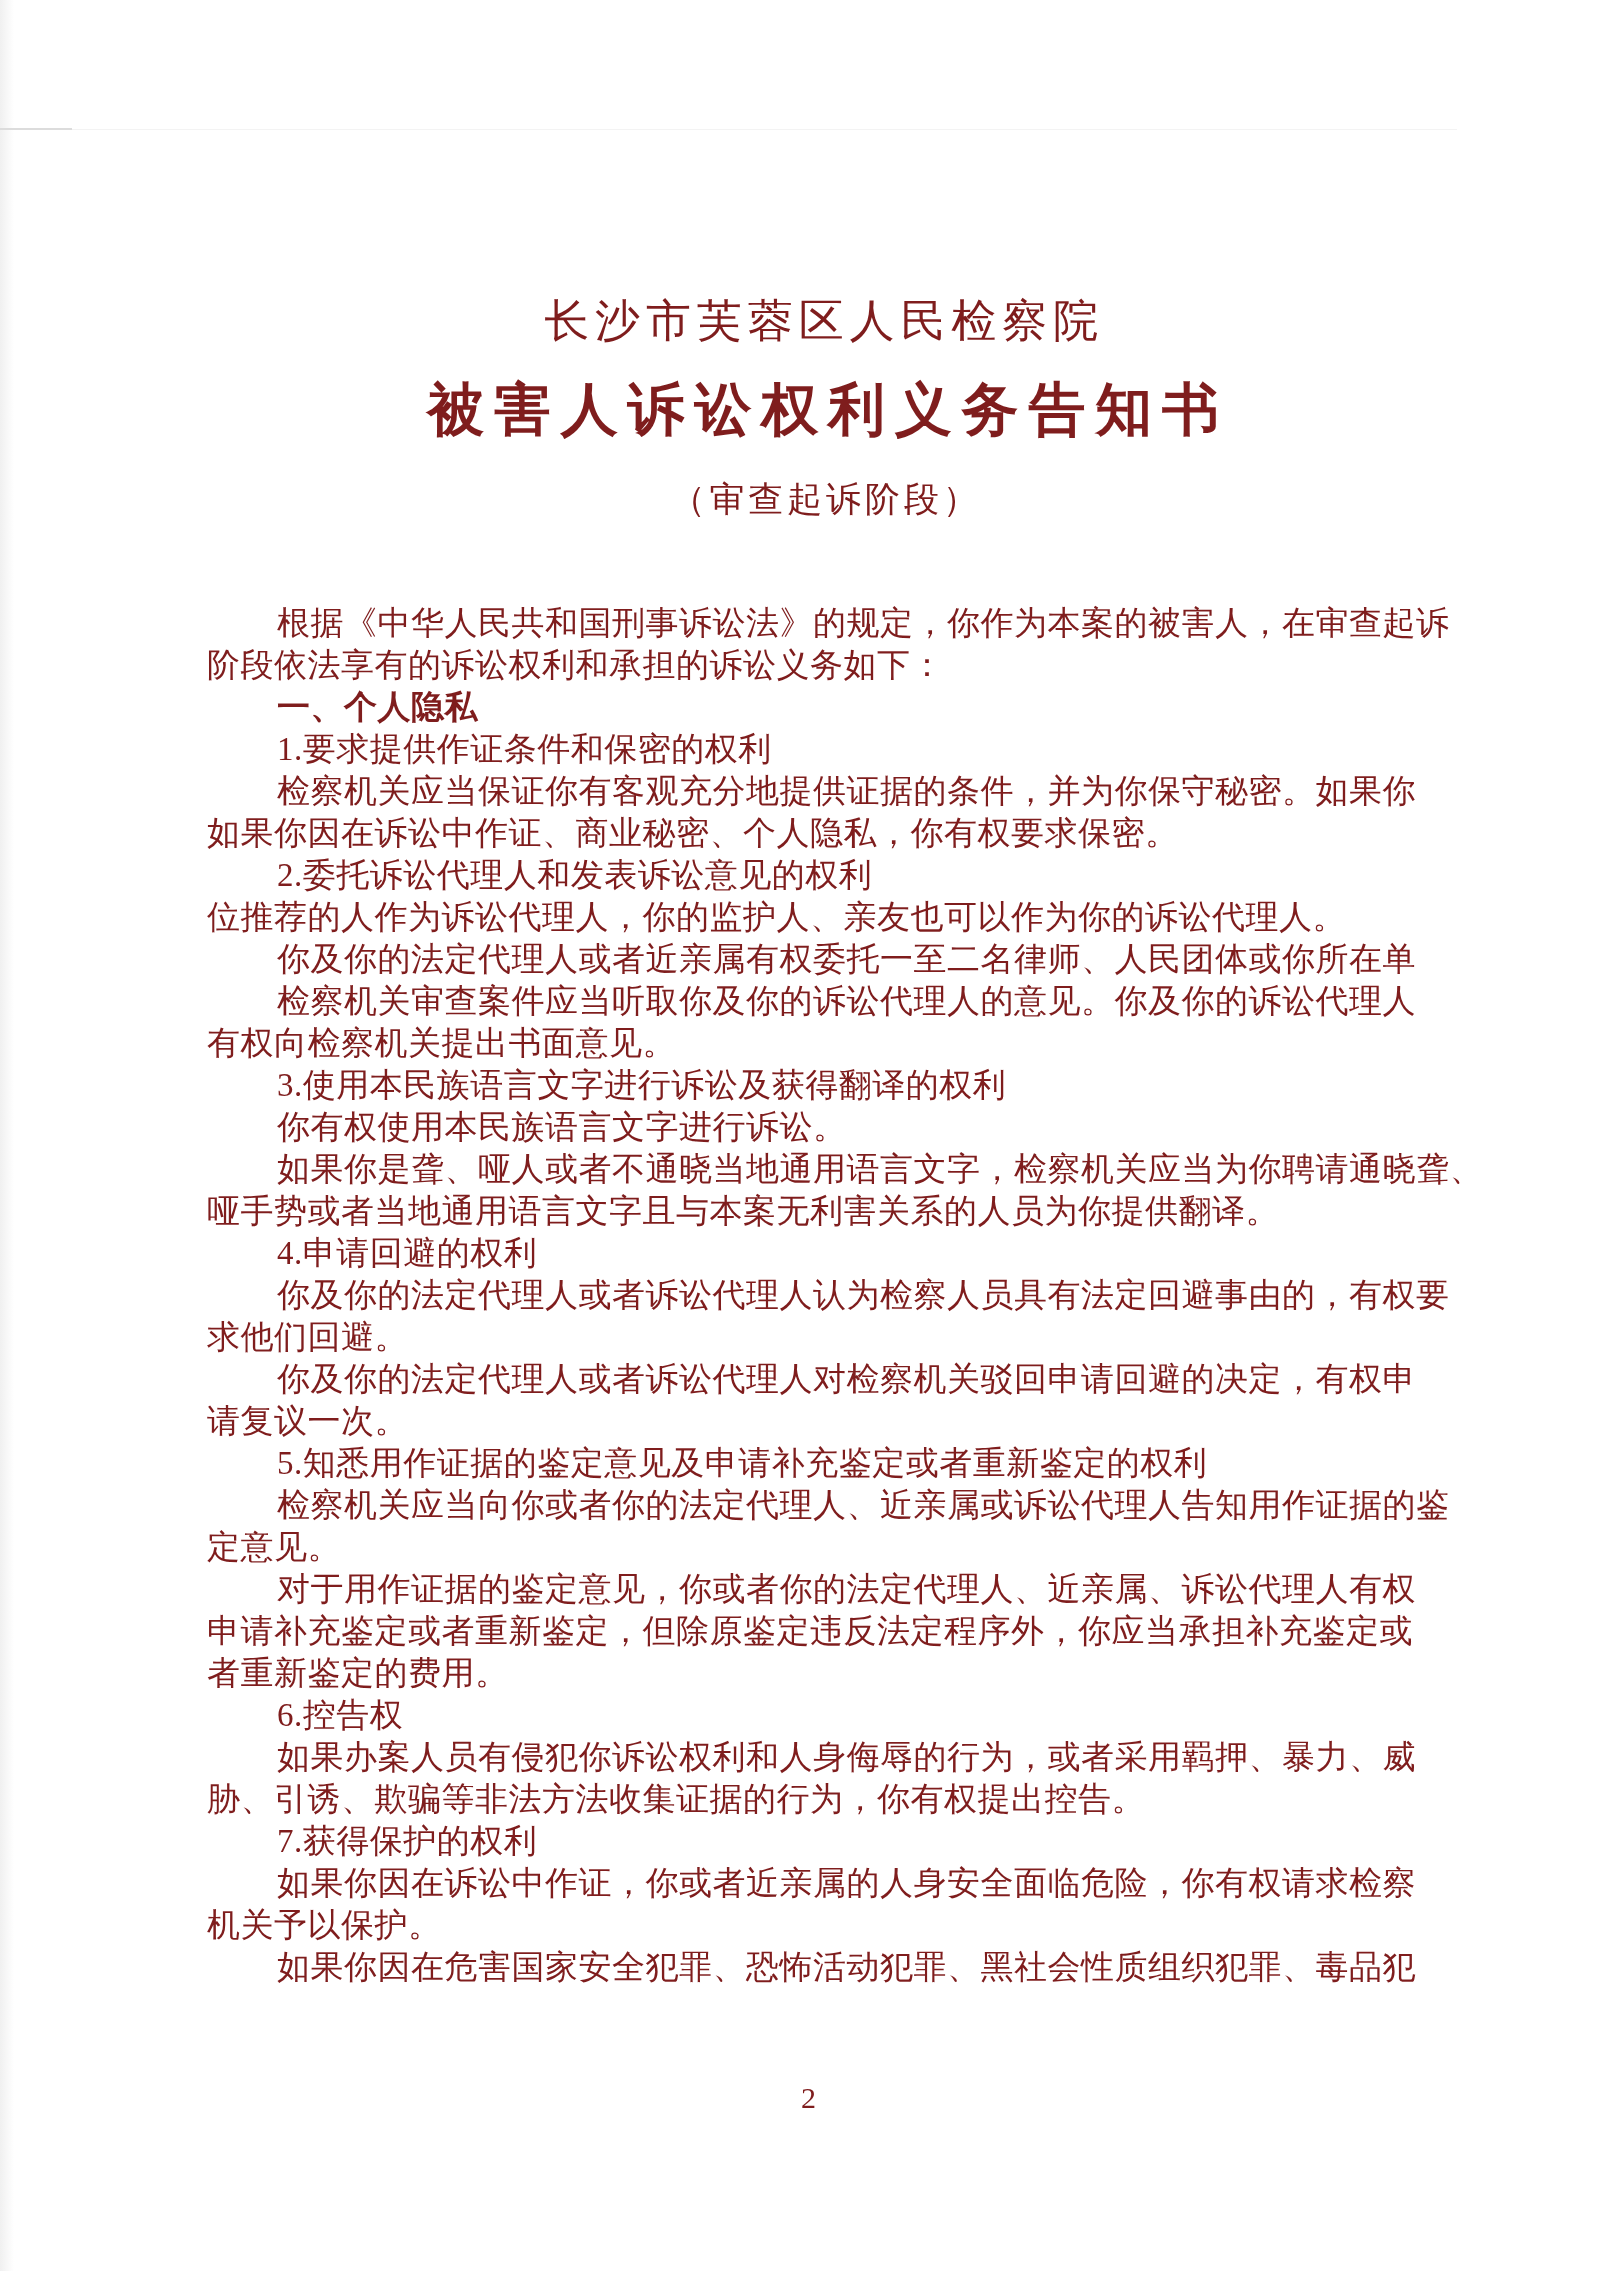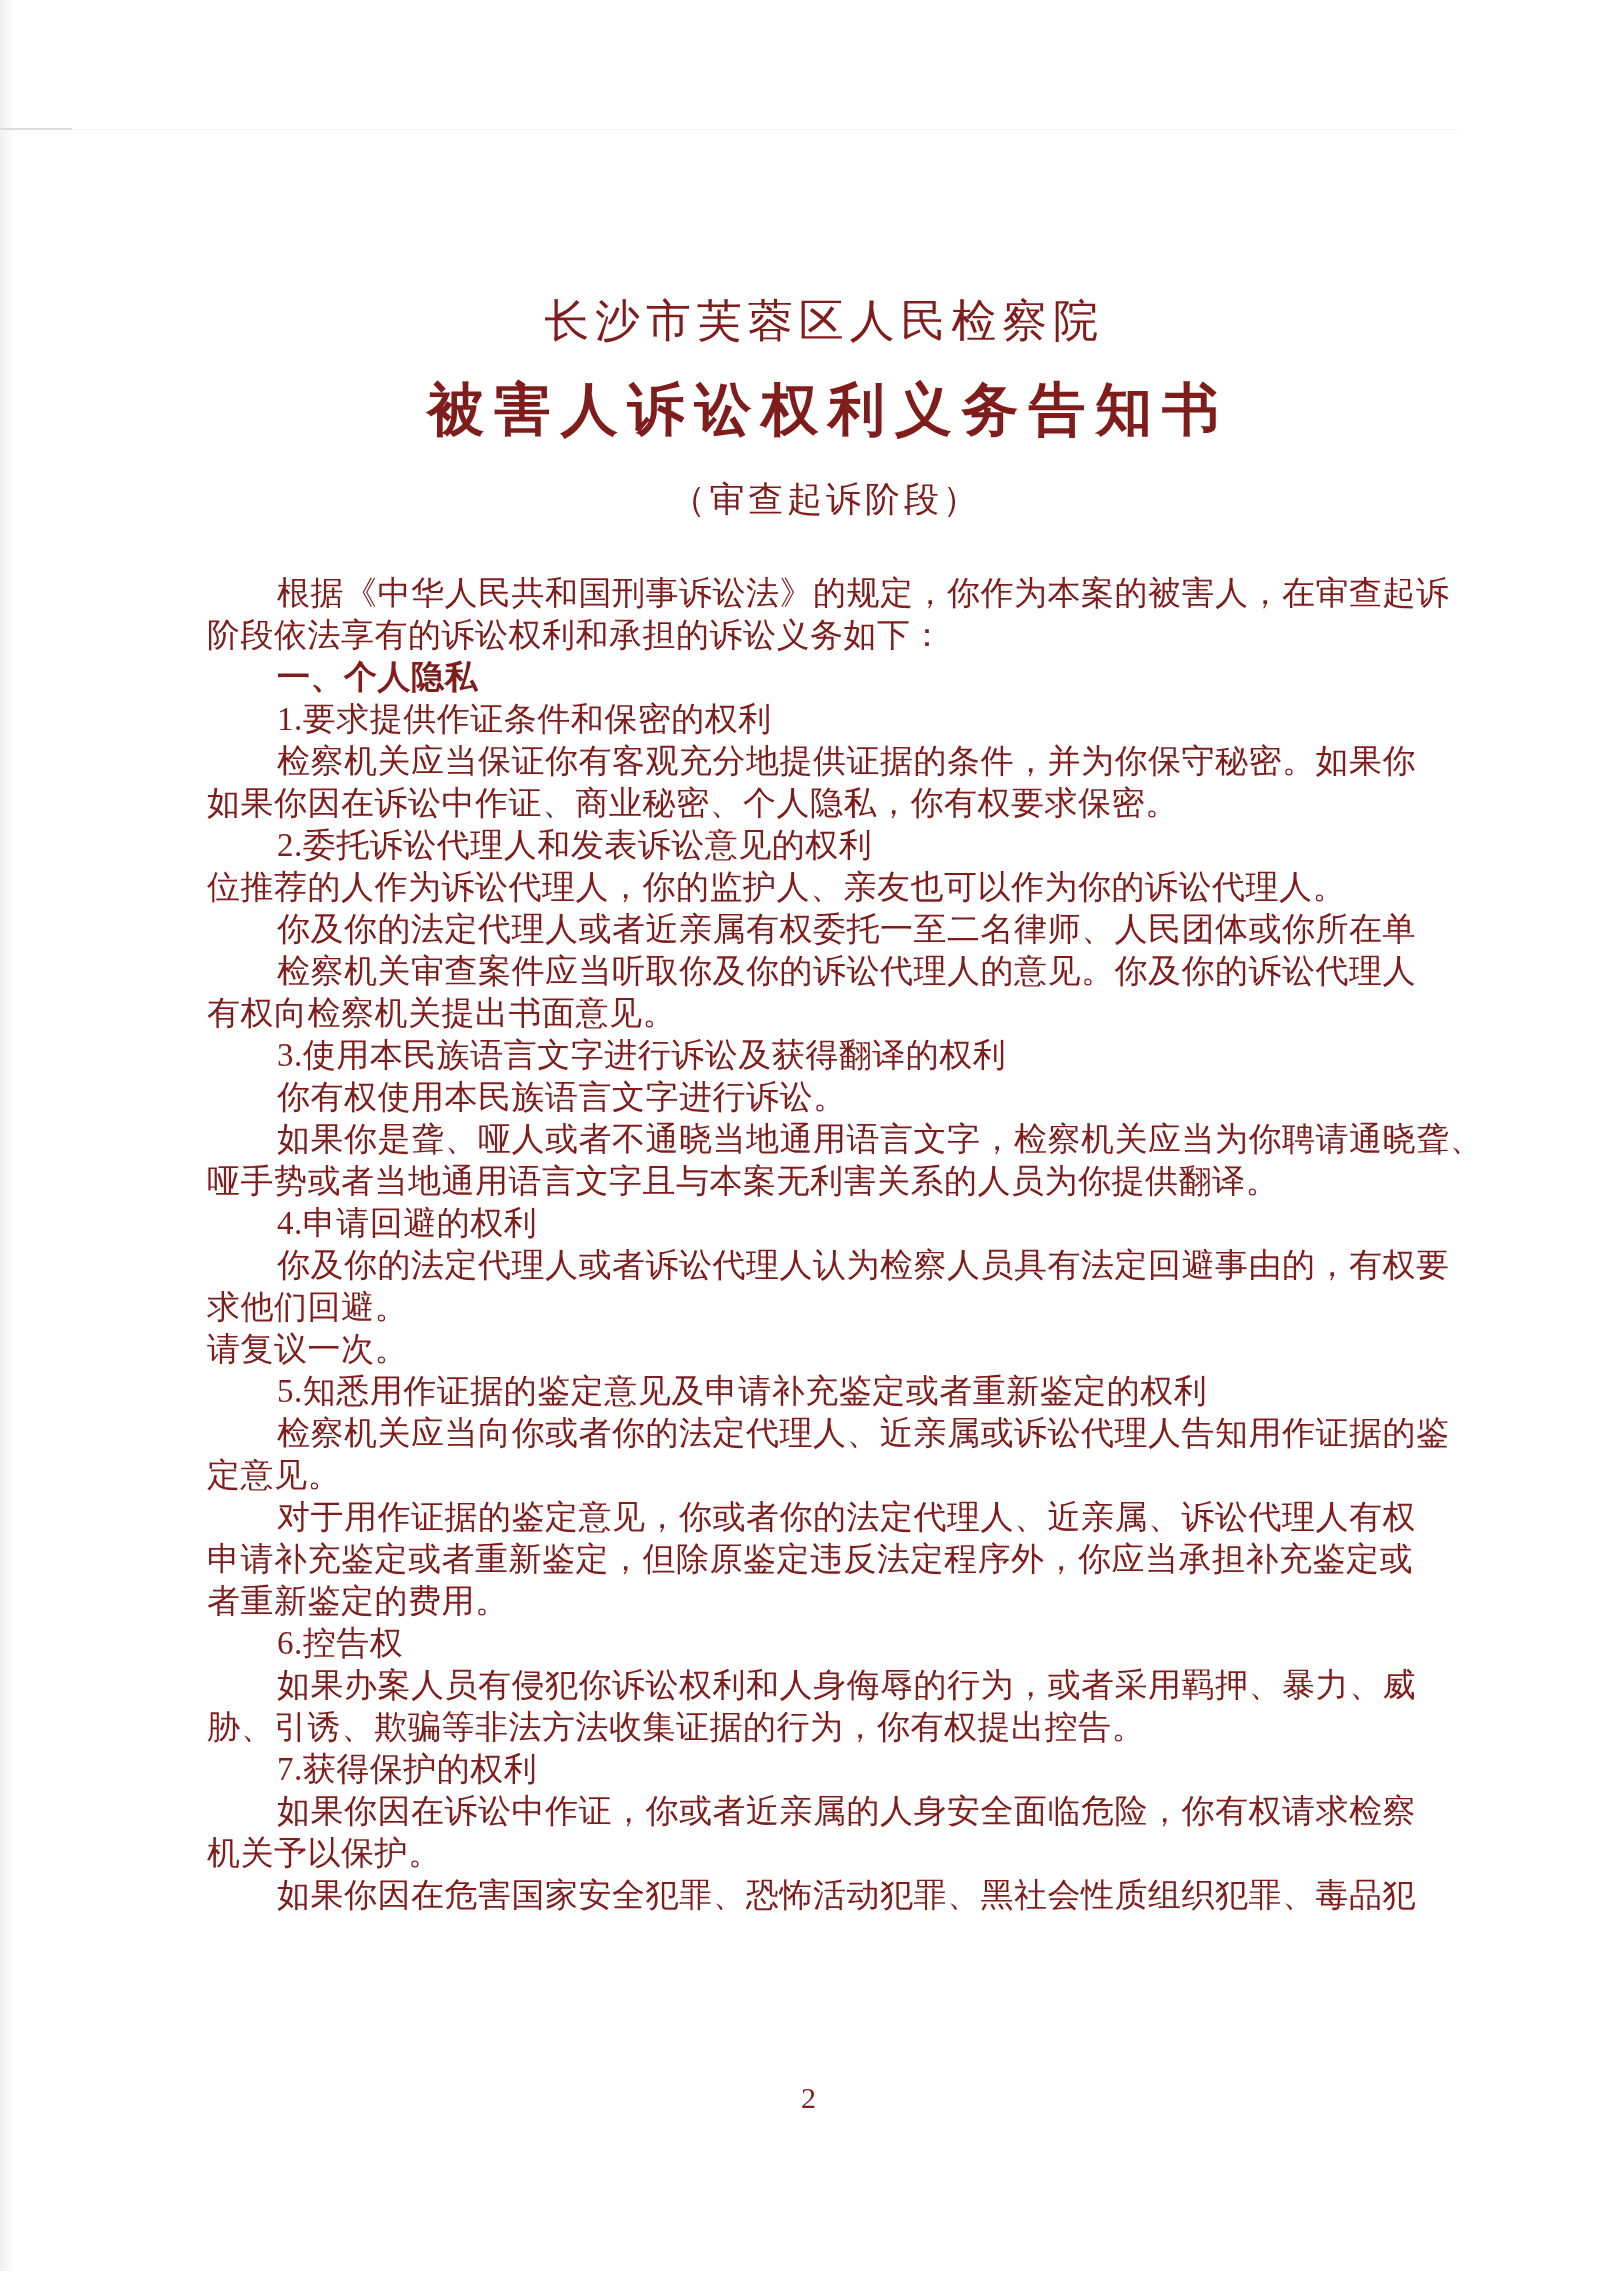"根据《中华人民共和国刑事诉讼法》的规定，你作为本案的被害人，在审查起诉" .doc-body { top: 572px -> 602px }
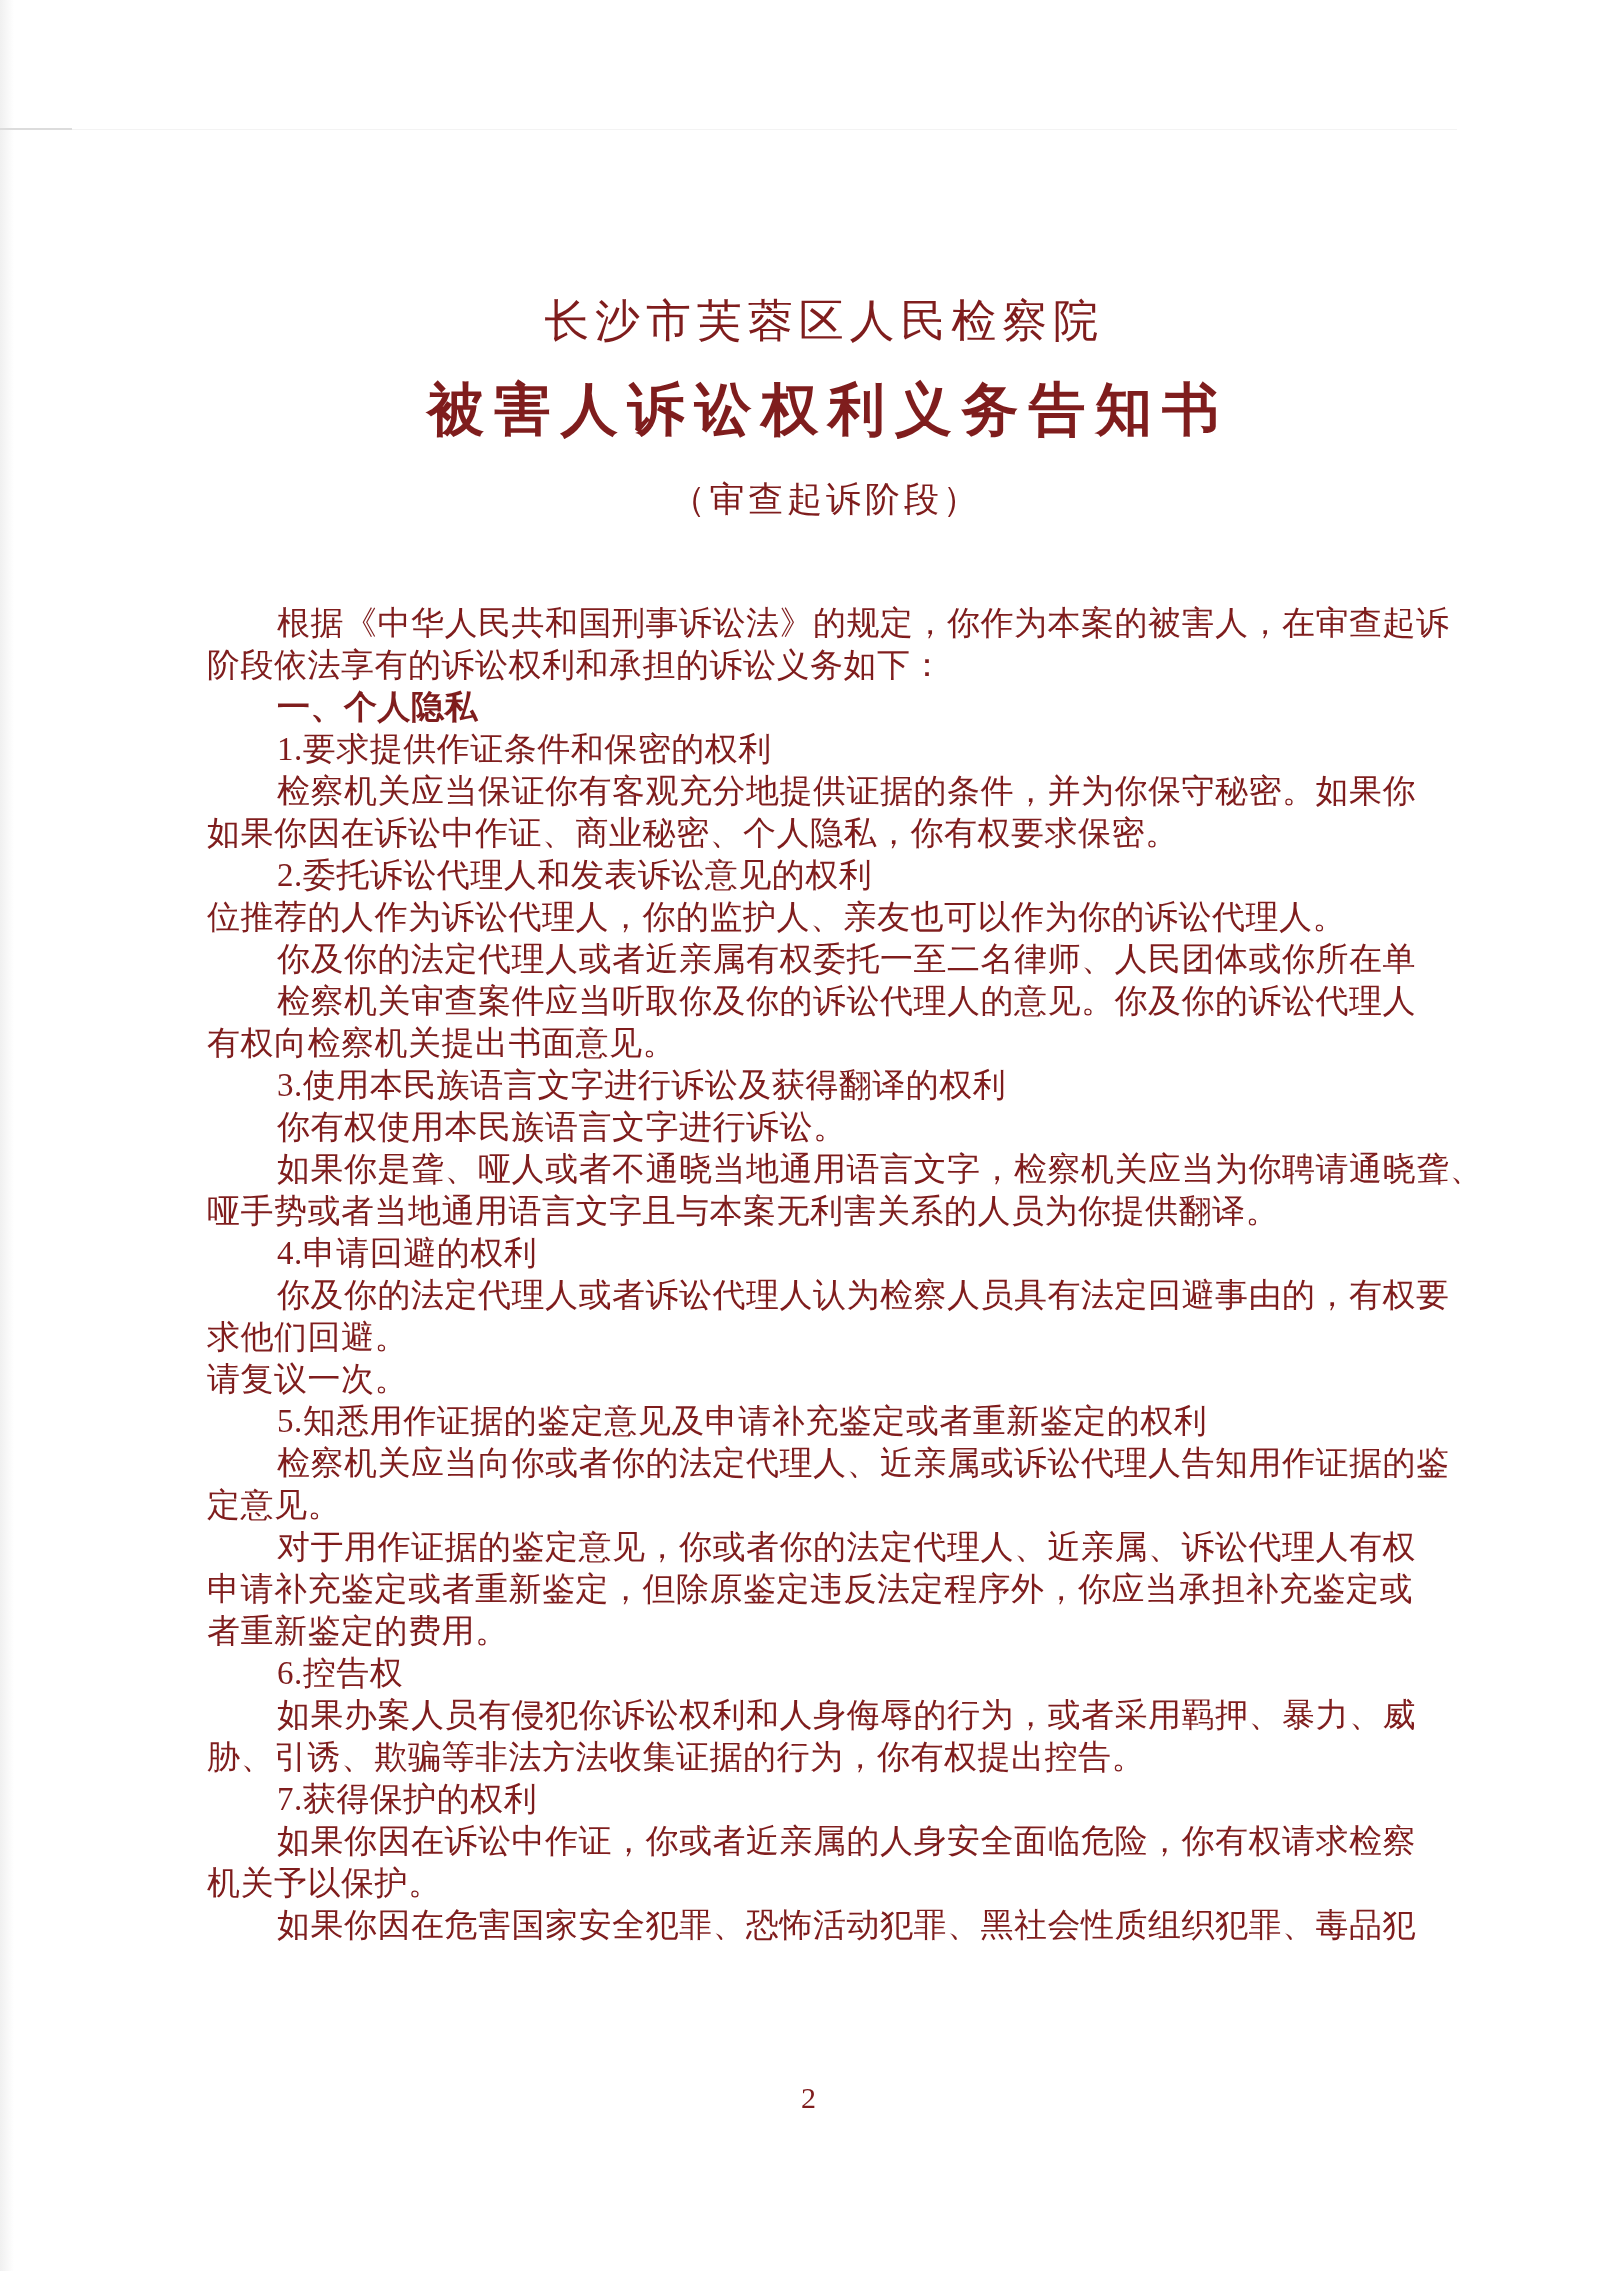"你及你的法定代理人或者诉讼代理人对检察机关驳回申请回避的决定，有权申" div.line { html: none -> <div>你及你的法定代理人或者诉讼代理人对检察机关驳回申请回避的决定，有权申</div> }
